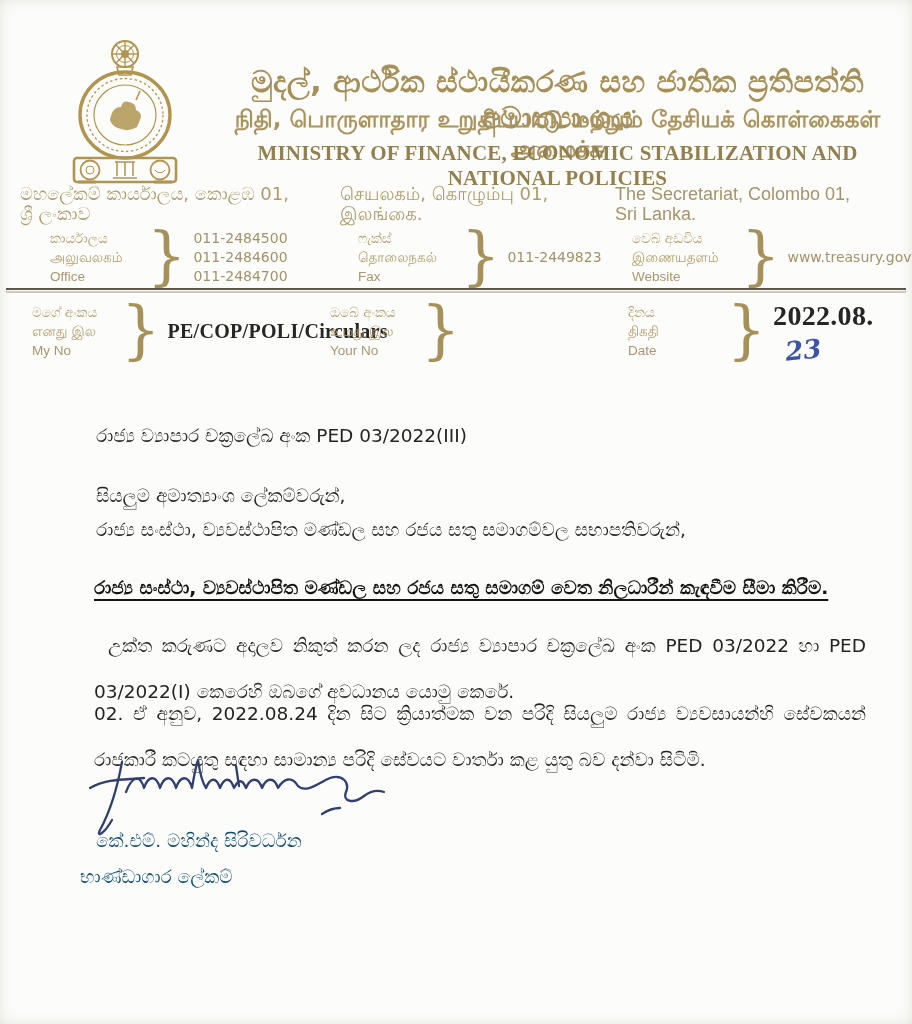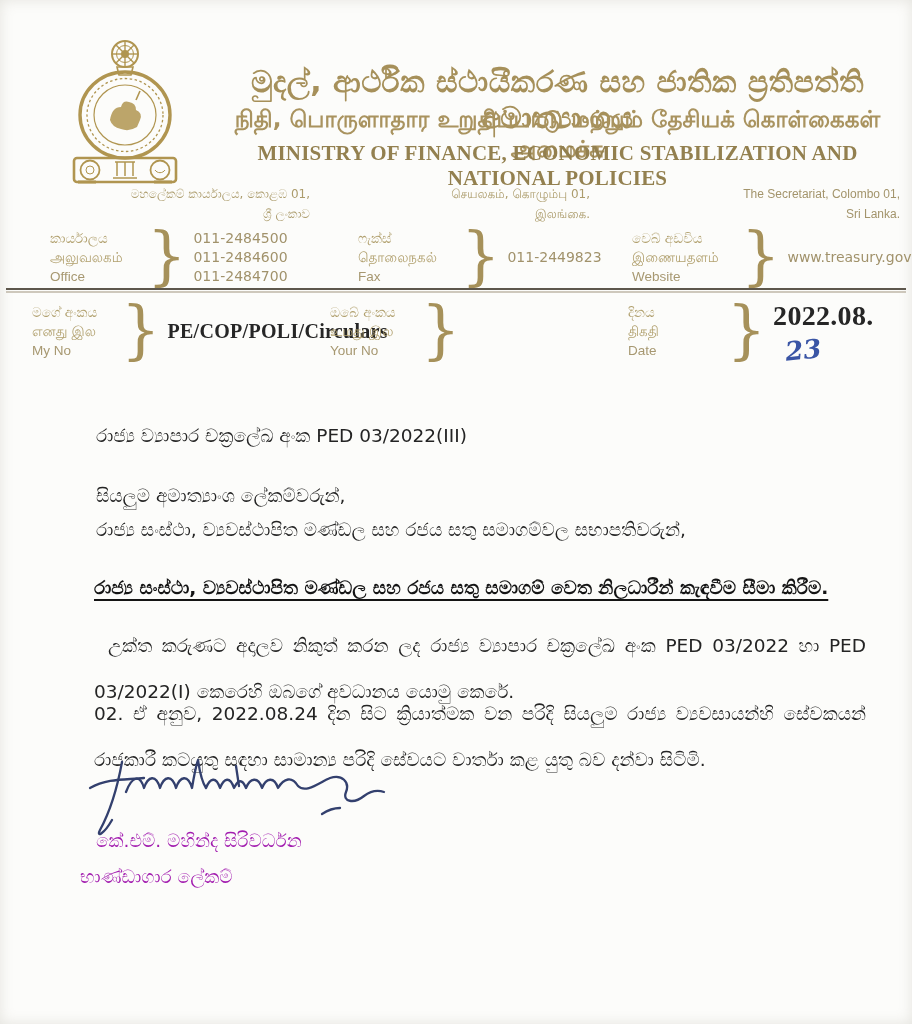"මහලේකම් කාර්යාලය, කොළඹ 01," .addr { font-size: 12px -> 18px; text-align: right -> left }
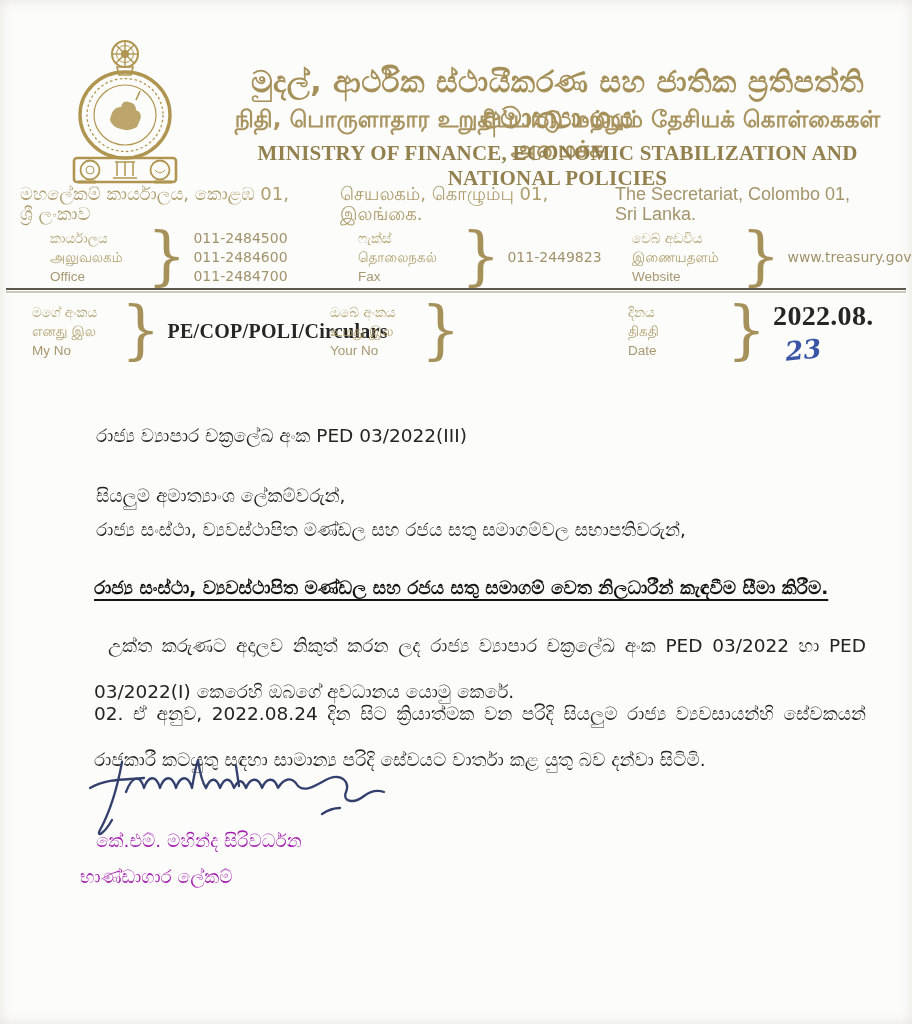"කේ.එම්. මහින්ද සිරිවර්ධන" .sig-name { color: #a21caf -> #0c4a6e }
